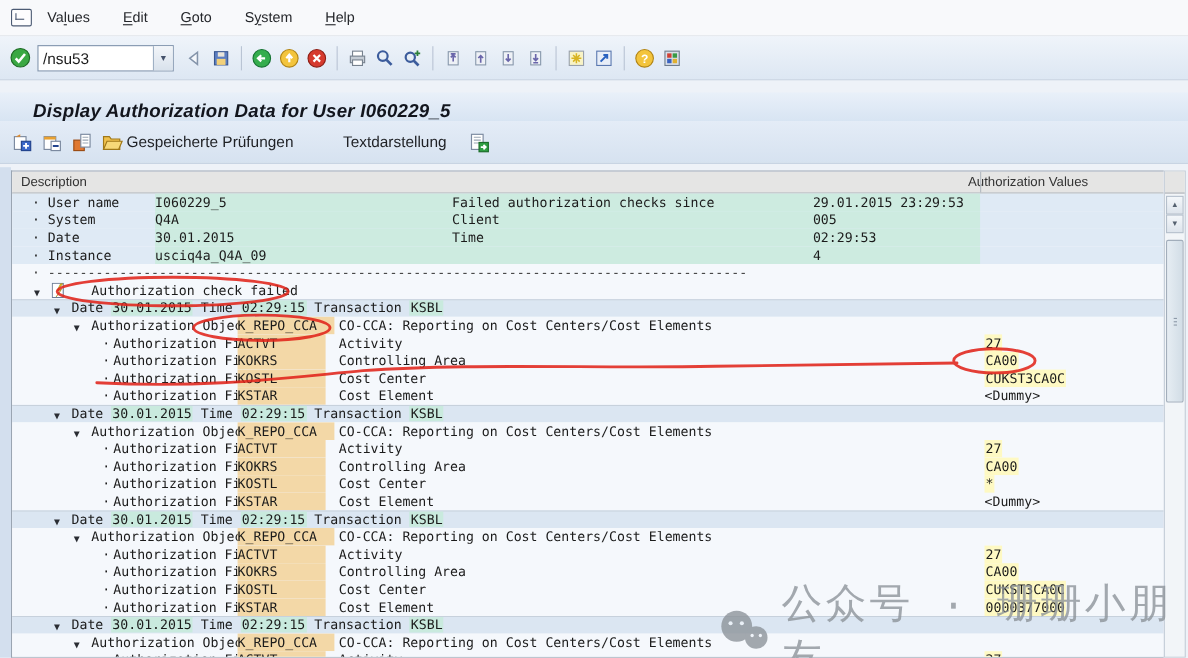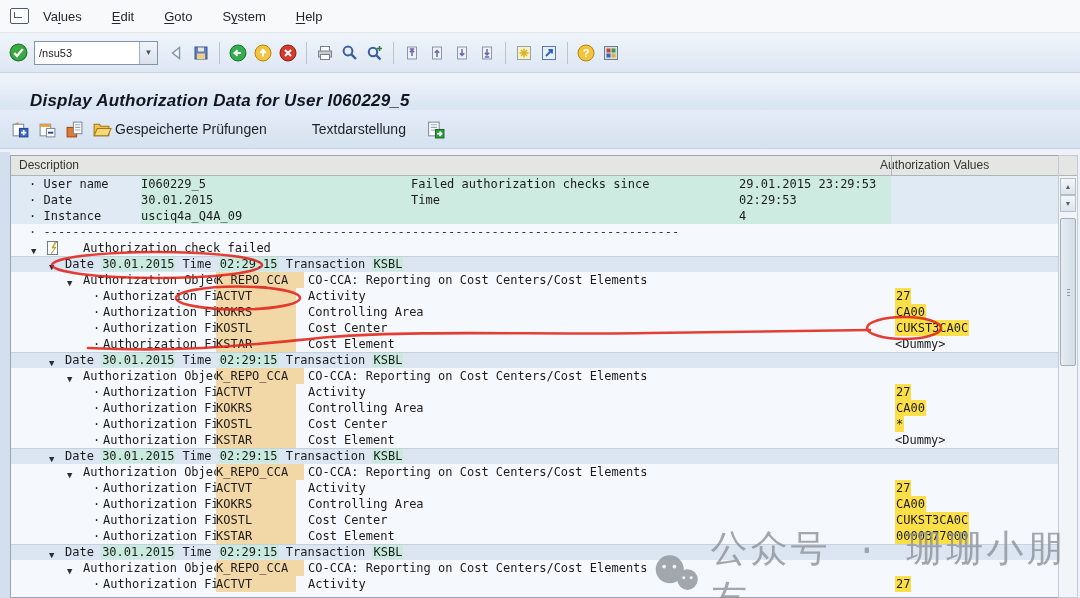"/nsu53" .cmdfield { font-size: 11px -> 14px }
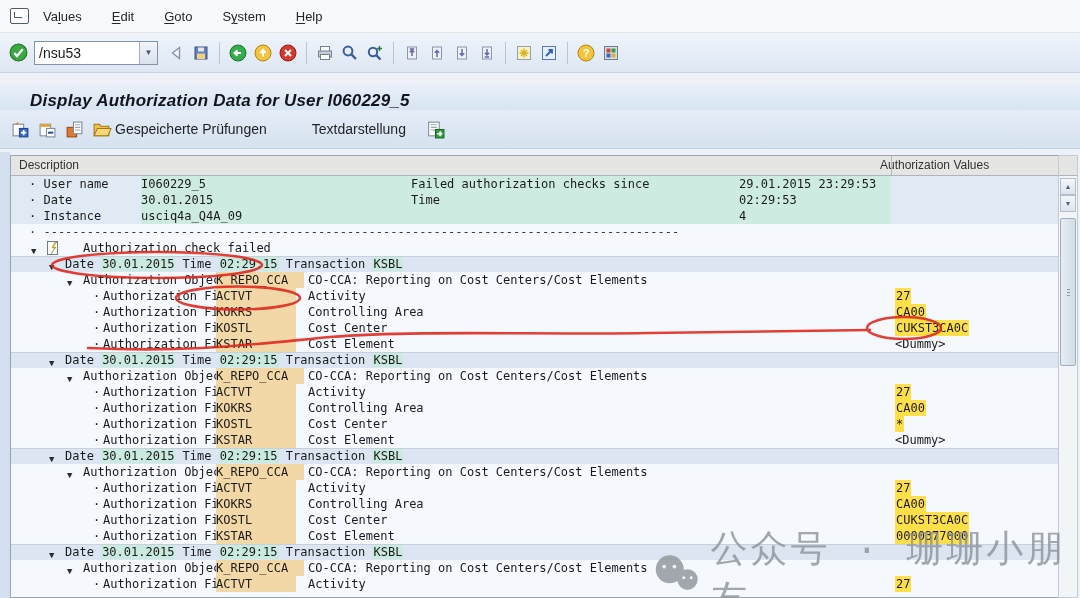"· System" div.row { html: none -> <div> <span></span> <span>· System</span> <span>Q4A</span> <span>Client</span> <span>005</span> </div> }
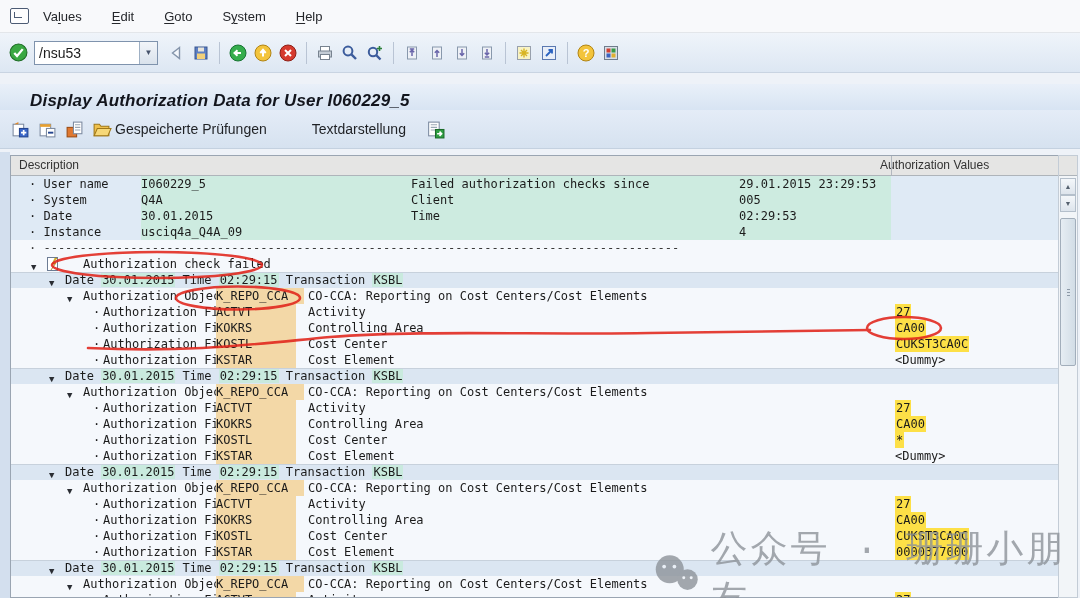"27" .hl-salmon { background: #fde047 -> #fef9c3 }
